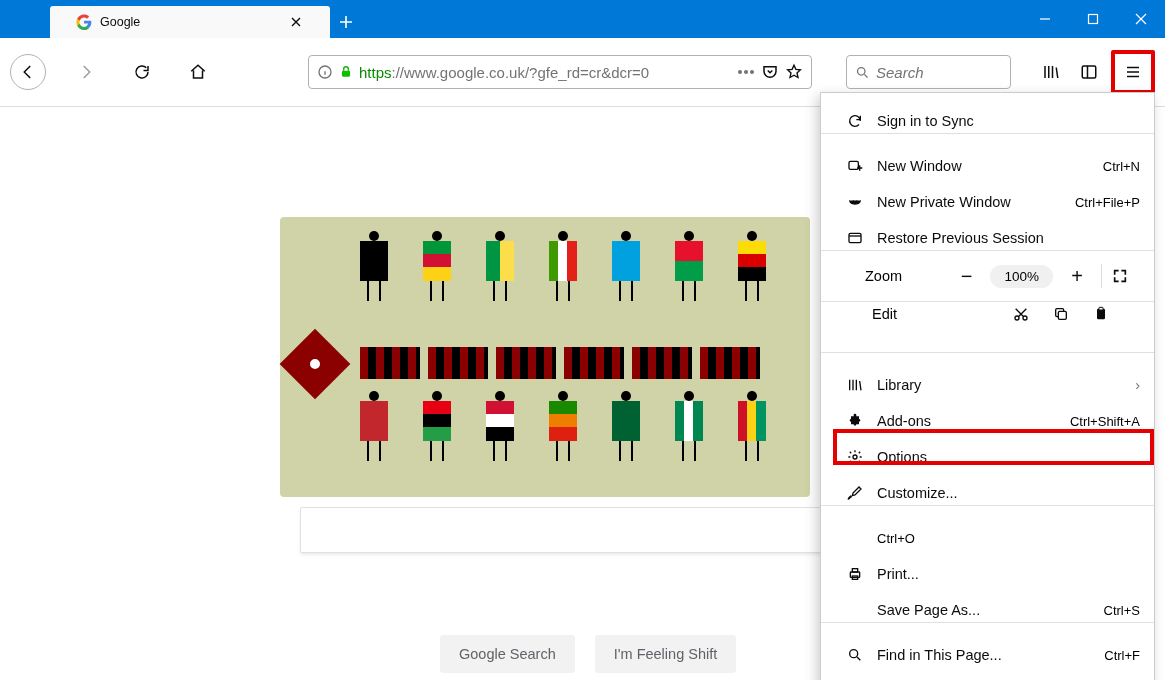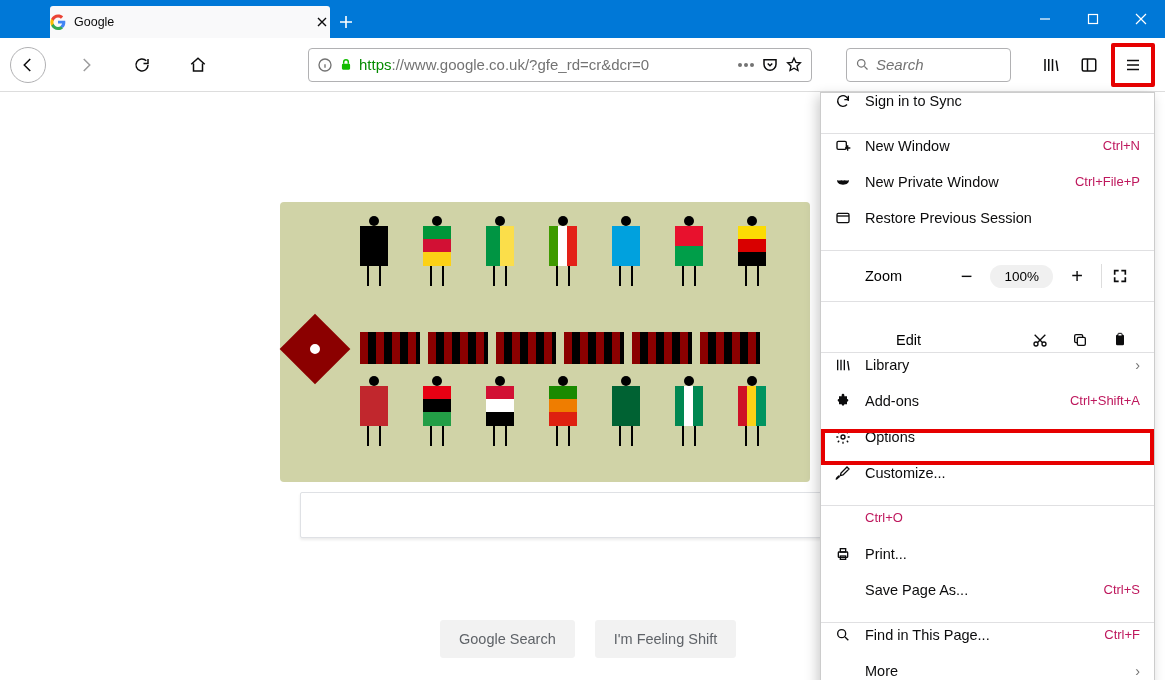"Google" .tab { padding: 0 0 -> 0 26px }
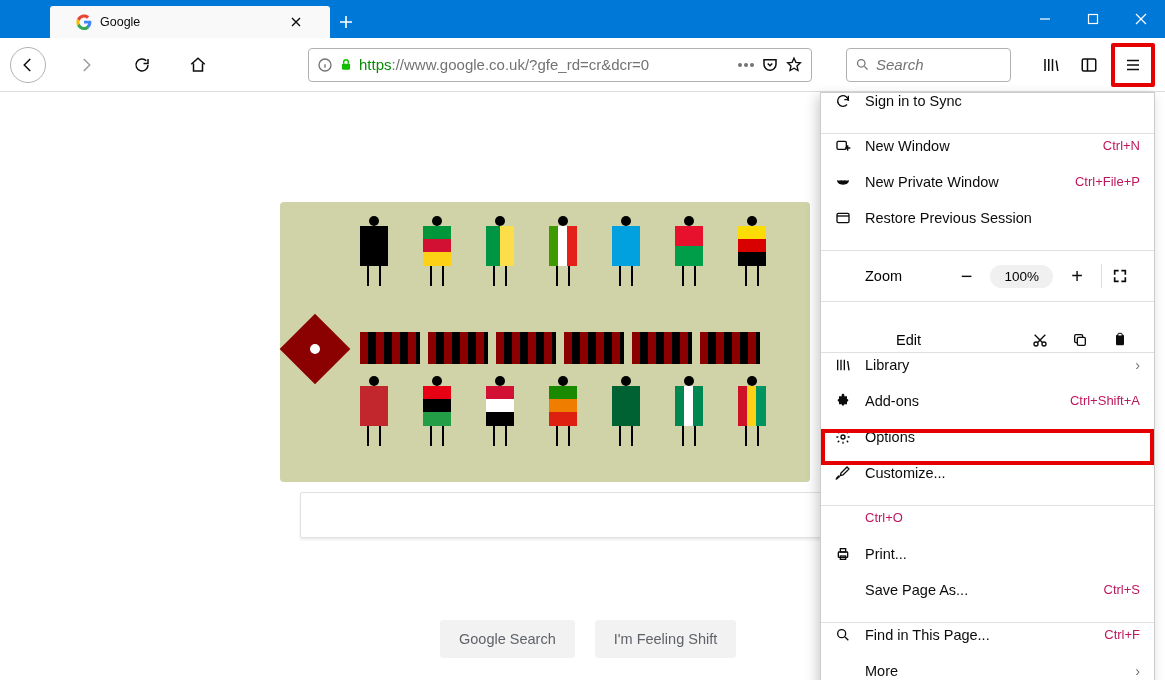"https://www.google.co.uk/?gfe_rd=cr&dcr=" .toolbar { height: 54px -> 69px }
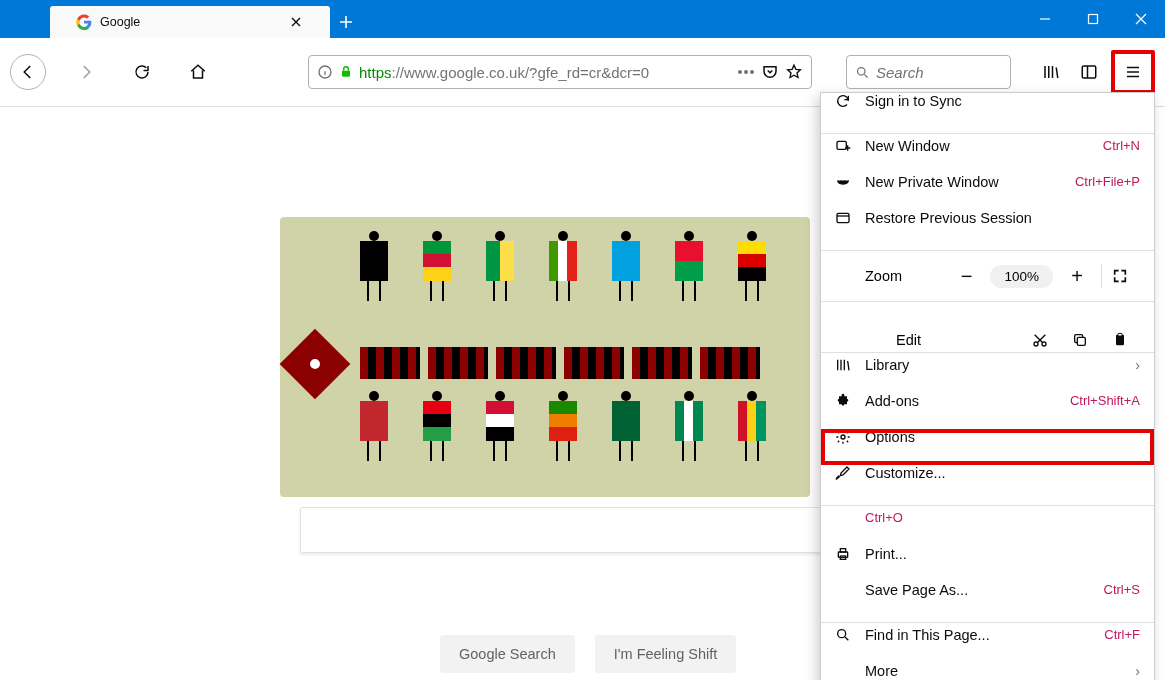"Sign in to Sync" .menu-row { align-items: flex-start -> flex-end; margin-left: none -> 12px }
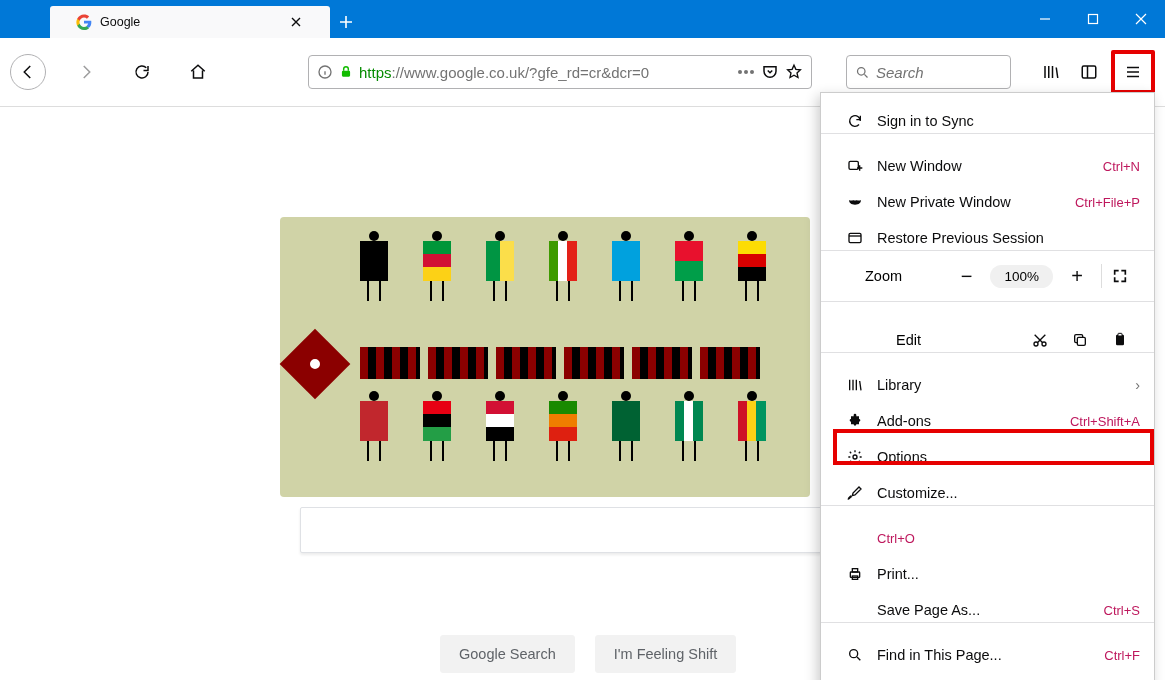"Ctrl+N" .menu-row .shortcut { color: #be185d -> #000000 }
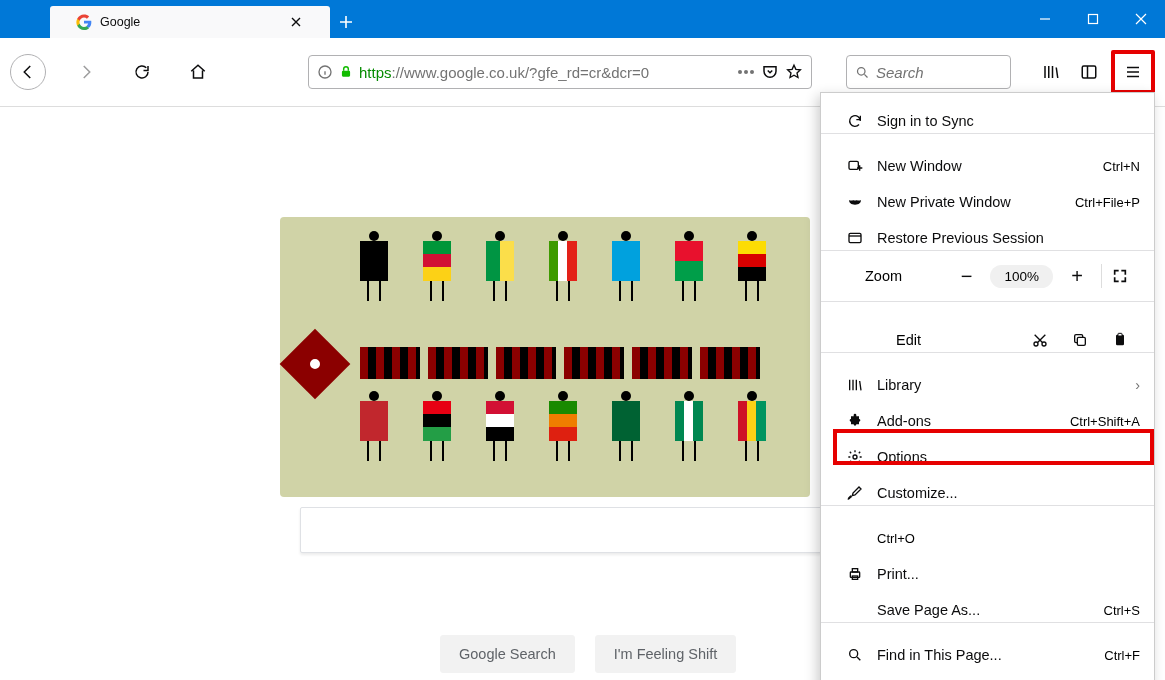"Edit" .edit-row { align-items: flex-end -> flex-start; margin-left: 43px -> none; padding: 0 2px -> 0 21px }
